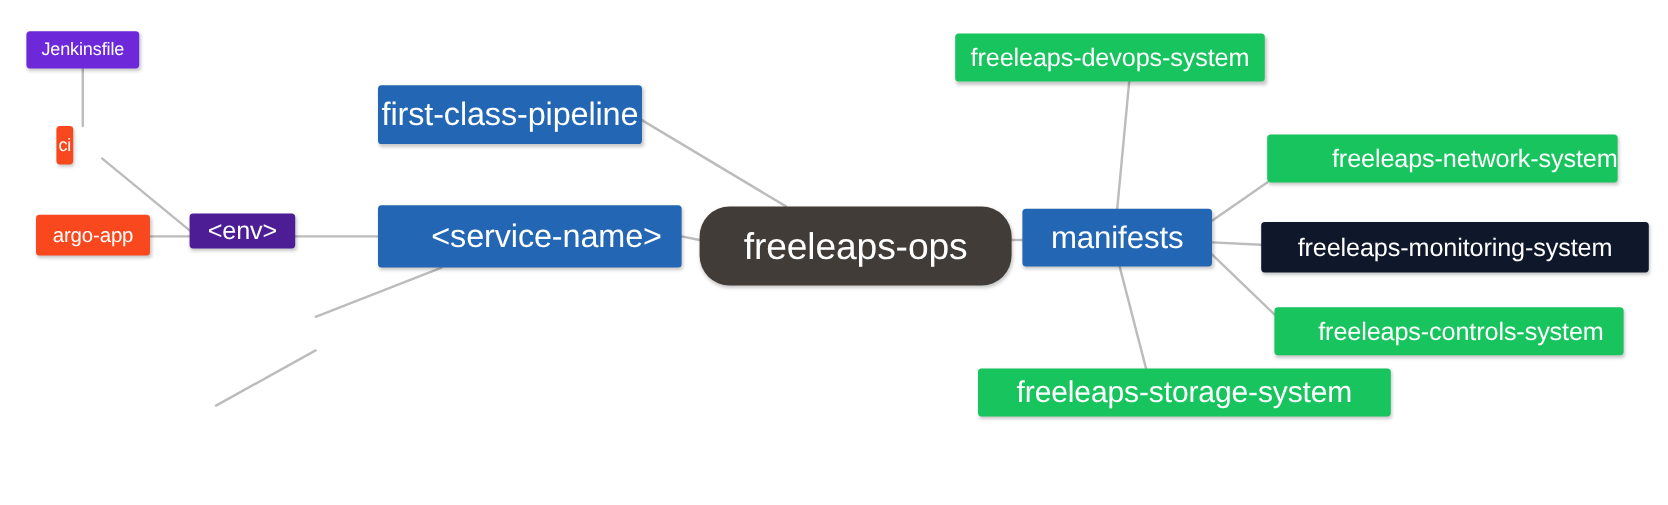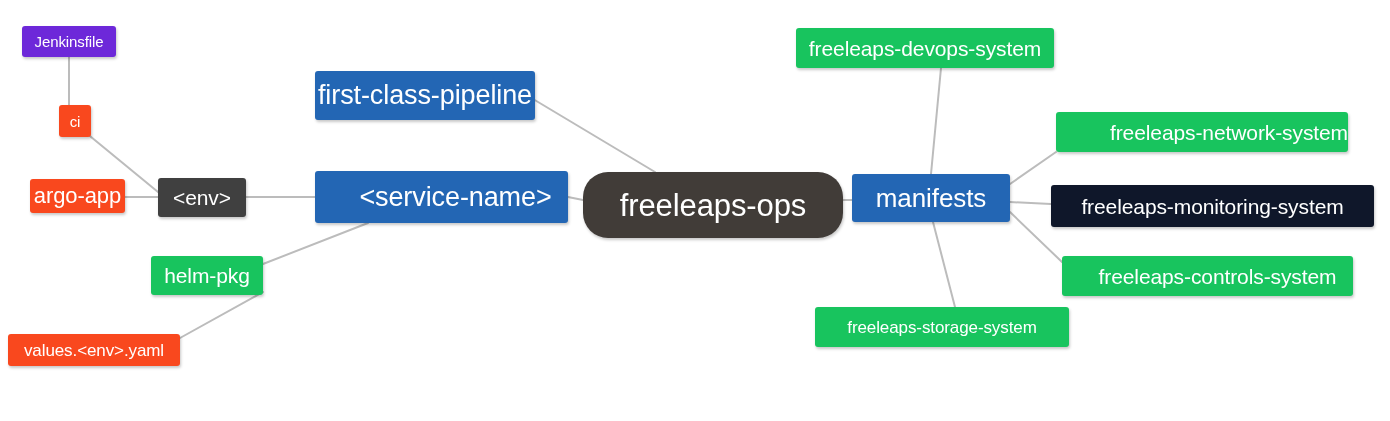"ci" div.node { left: 59px -> 47px; width: 32px -> 14px }
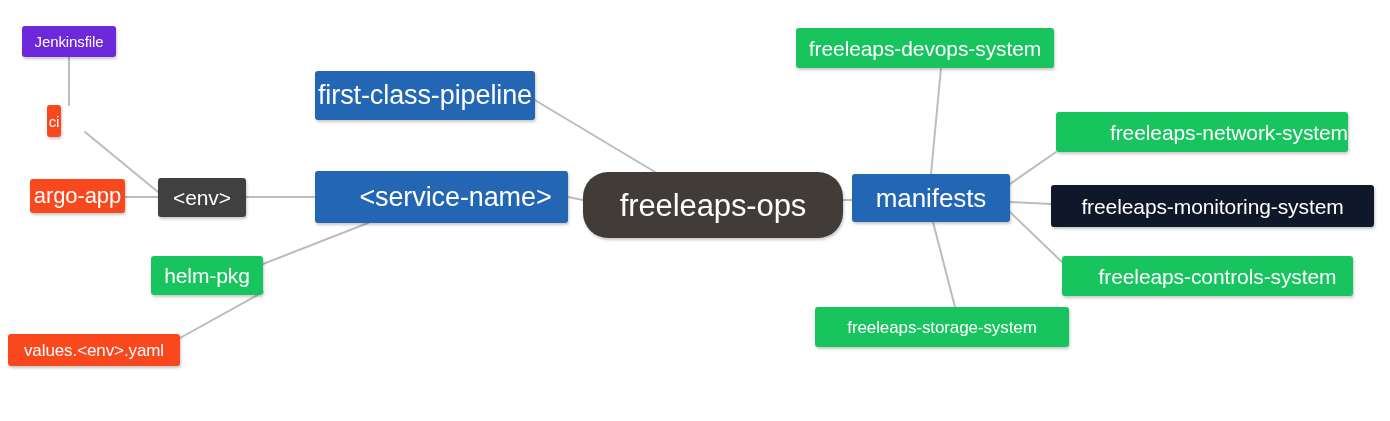"argo-app" div.node { font-size: 22px -> 17px }
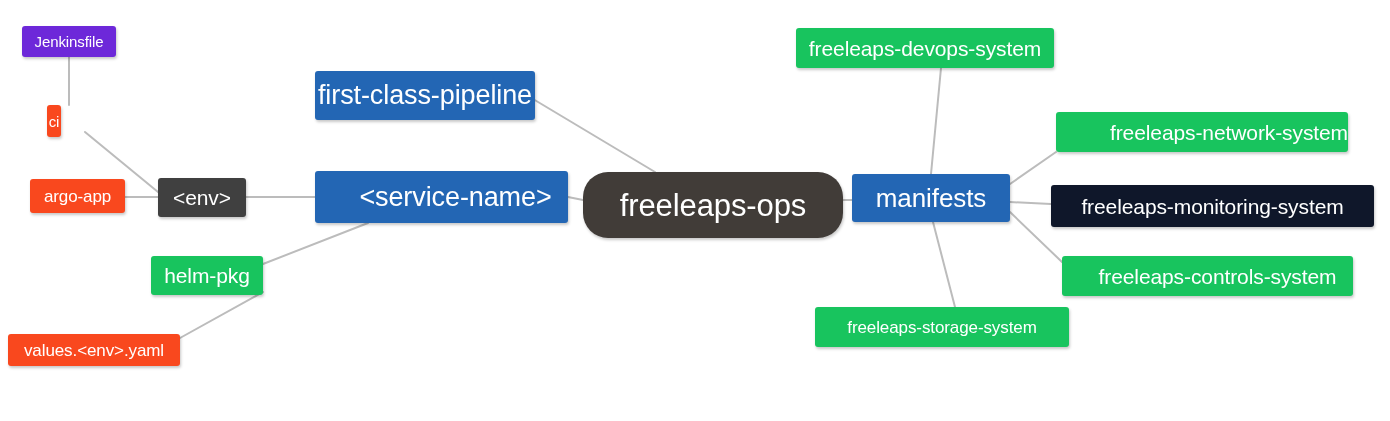"<env>" div.node { background: #404040 -> #4c1d95; height: 39px -> 29px }
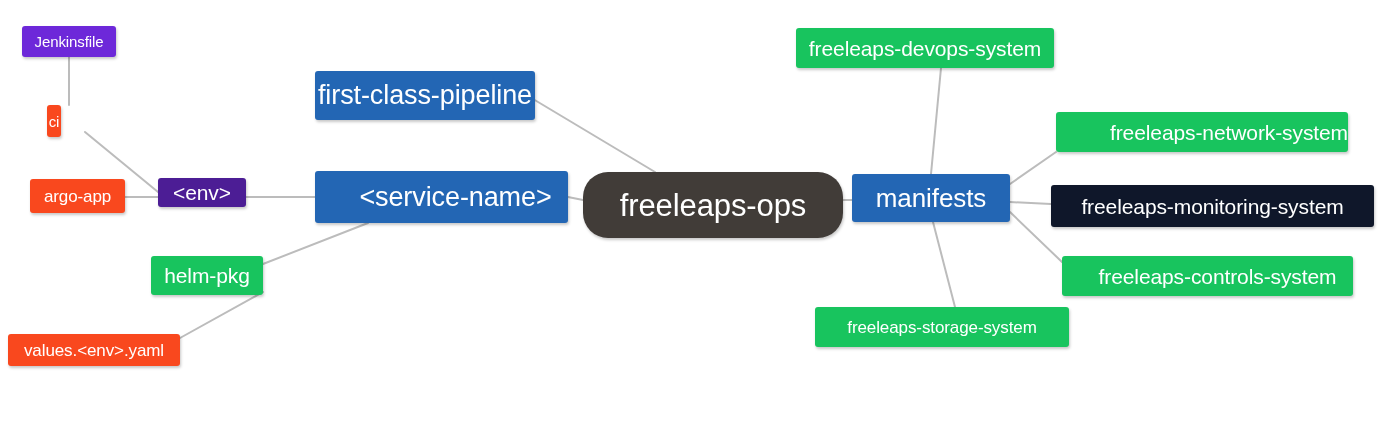"helm-pkg" div.node { html: <div> <span>helm-pkg</span> </div> -> none }
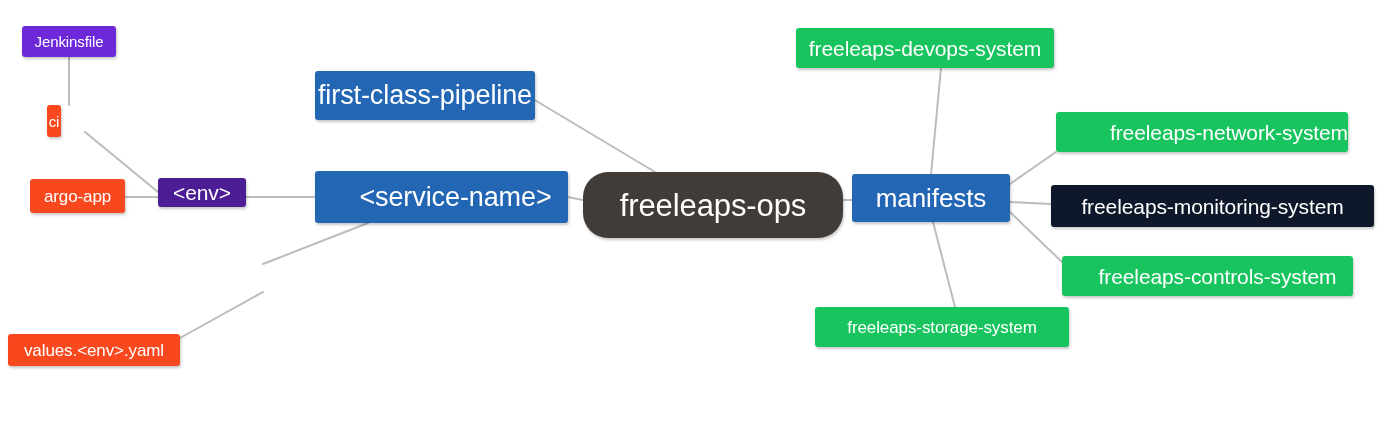"freeleaps-storage-system" div.node { font-size: 17px -> 25px; width: 254px -> 344px }
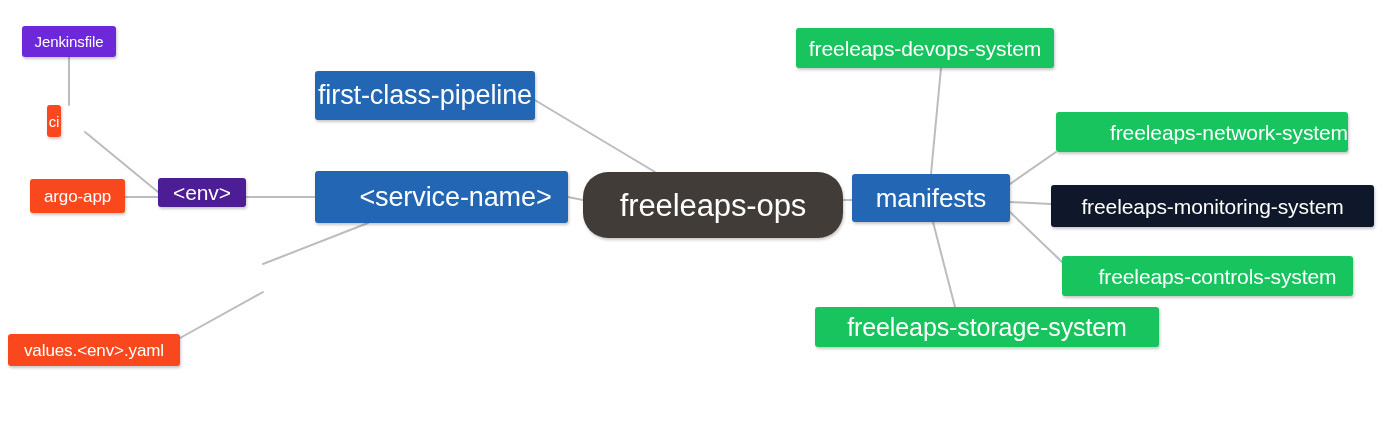"values.<env>.yaml" div.node { html: <div> <span>values.&lt;env&gt;.yaml</span> </div> -> none }
